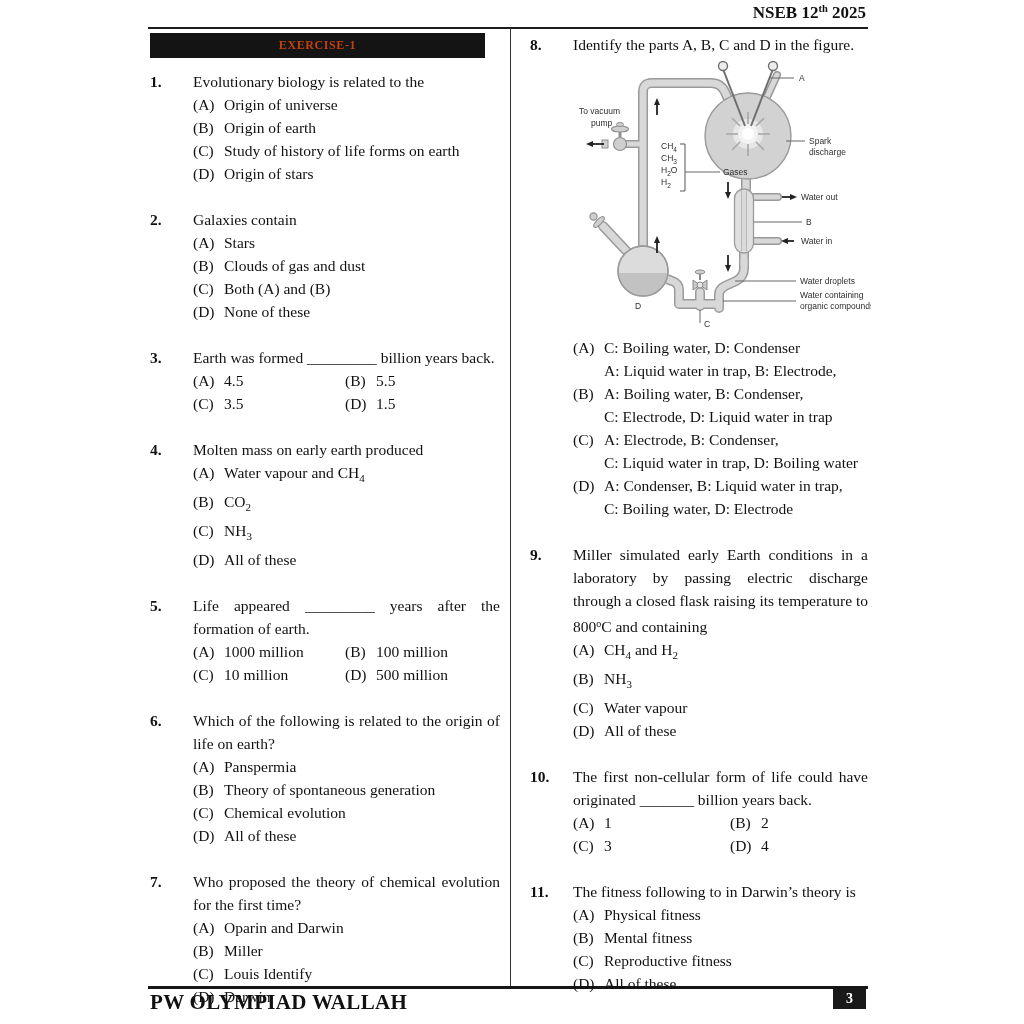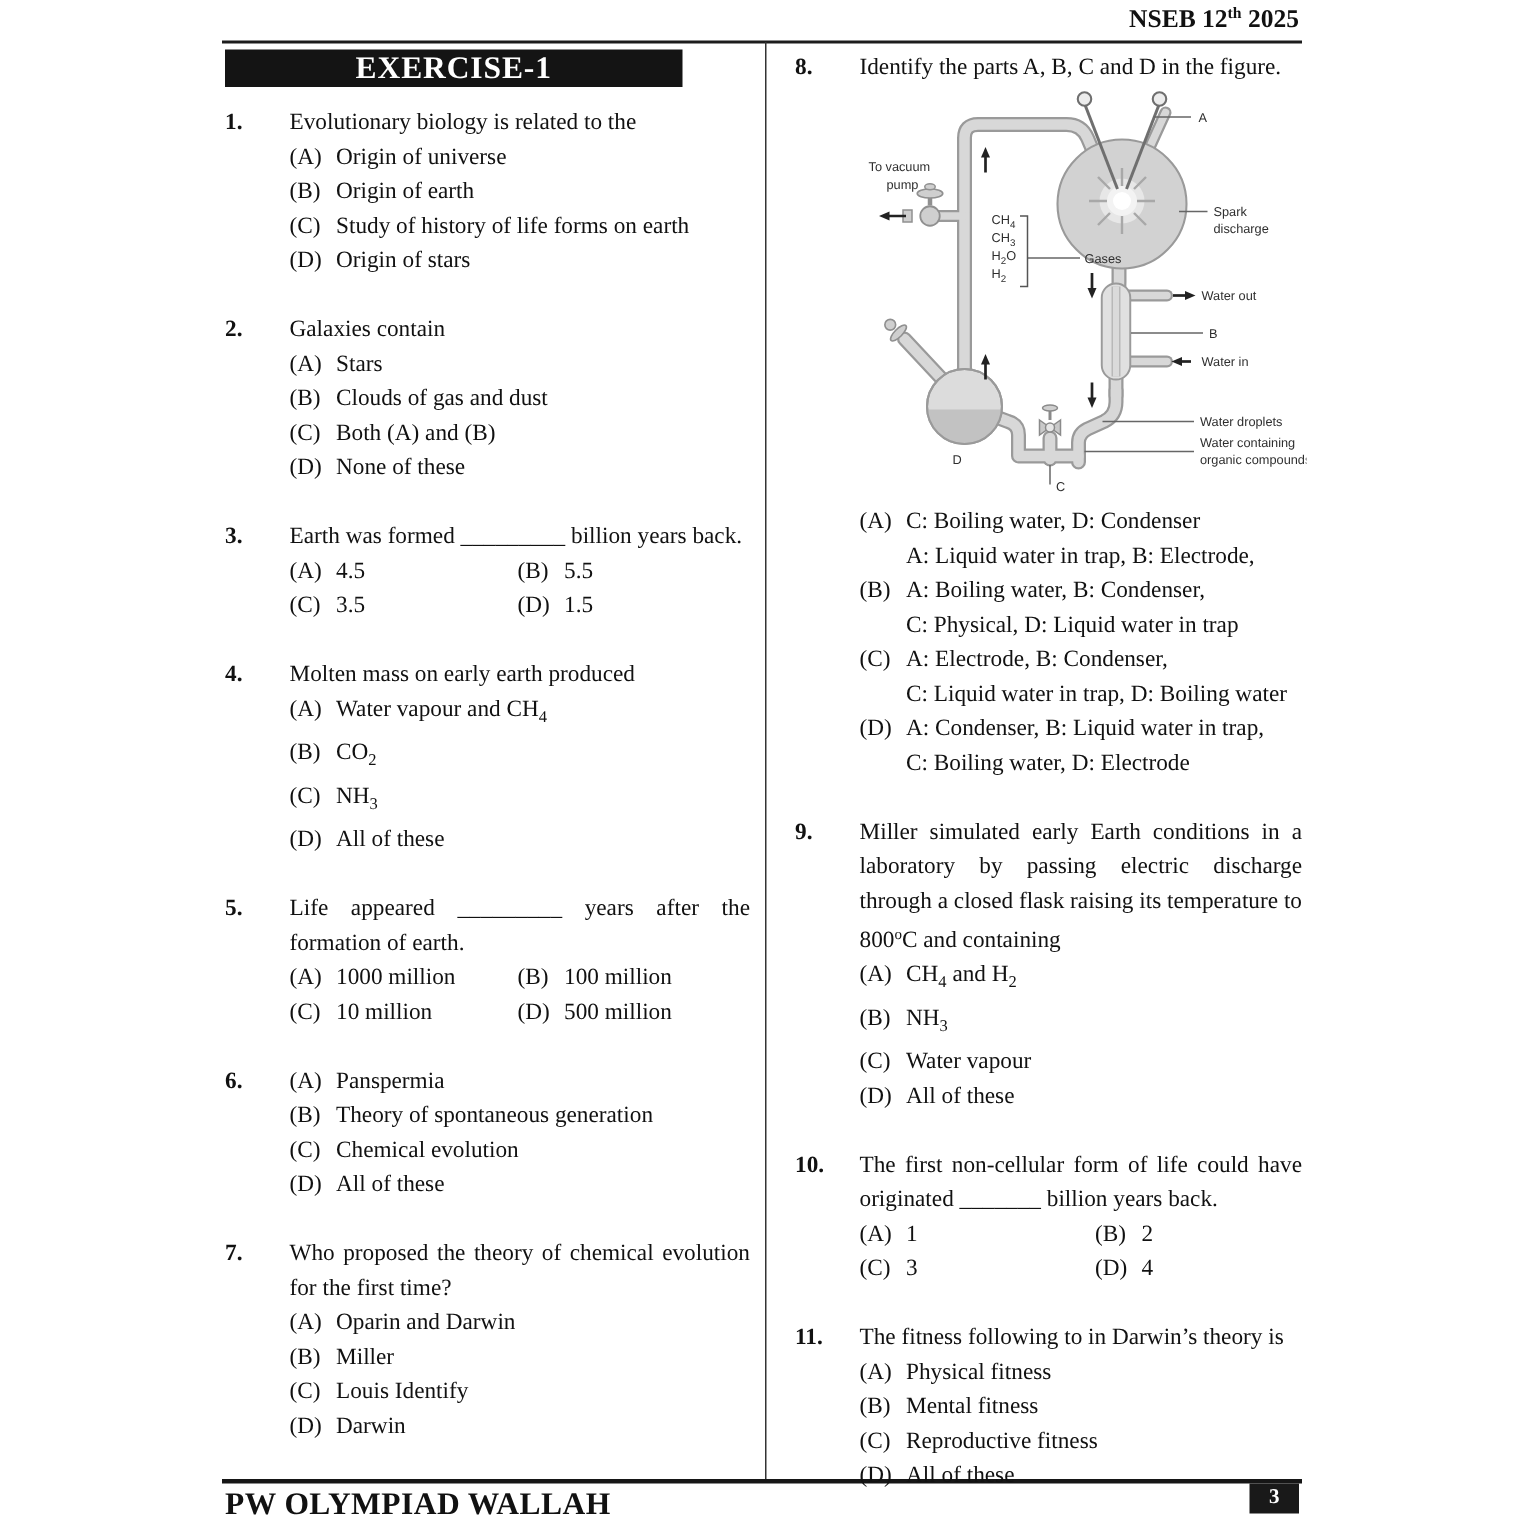"EXERCISE-1" #exercise-bar { color: #ffffff -> #c2410c; font-size: 21px -> 12px; width: 305px -> 335px }
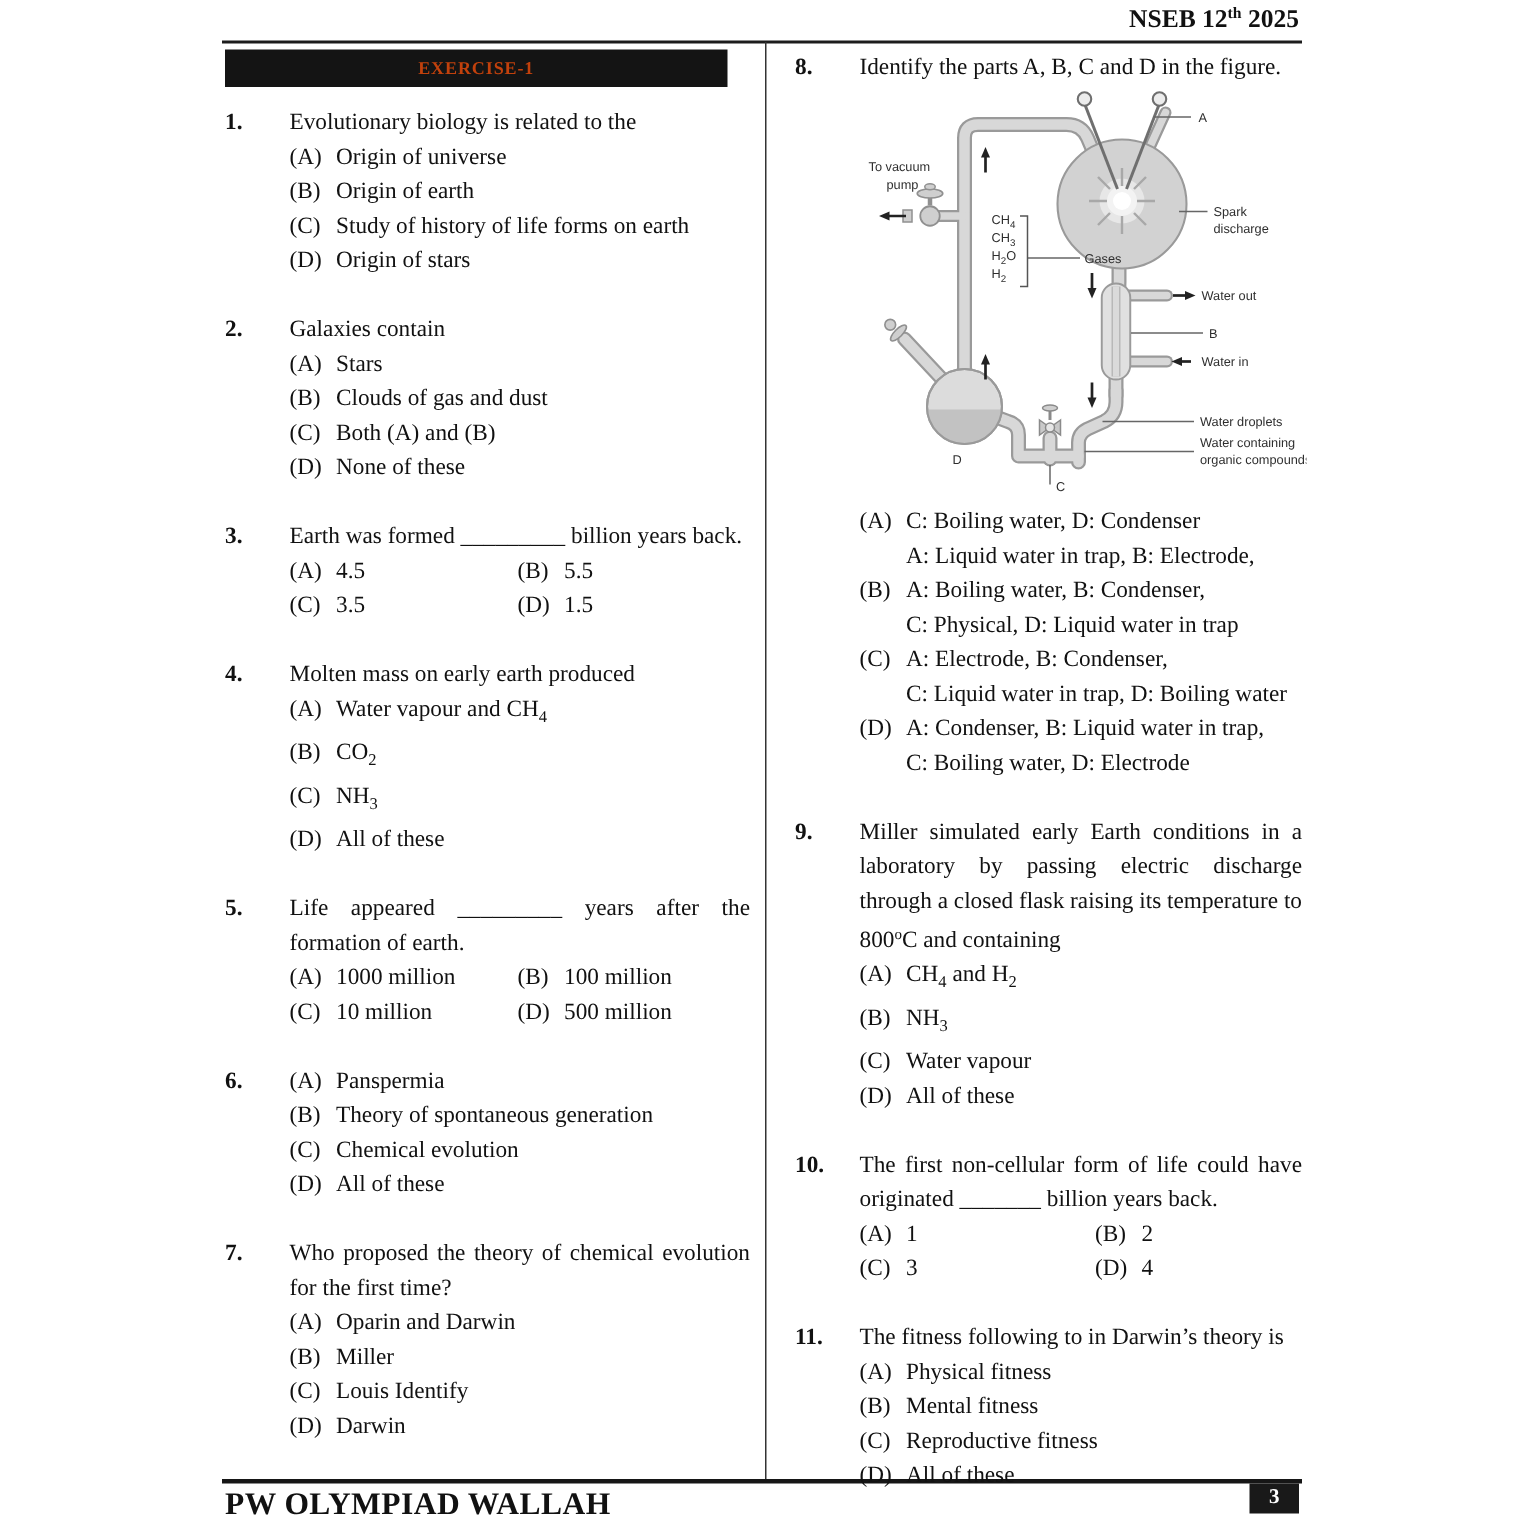"C: Physical, D: Liquid water" div { text: Physical -> Electrode }
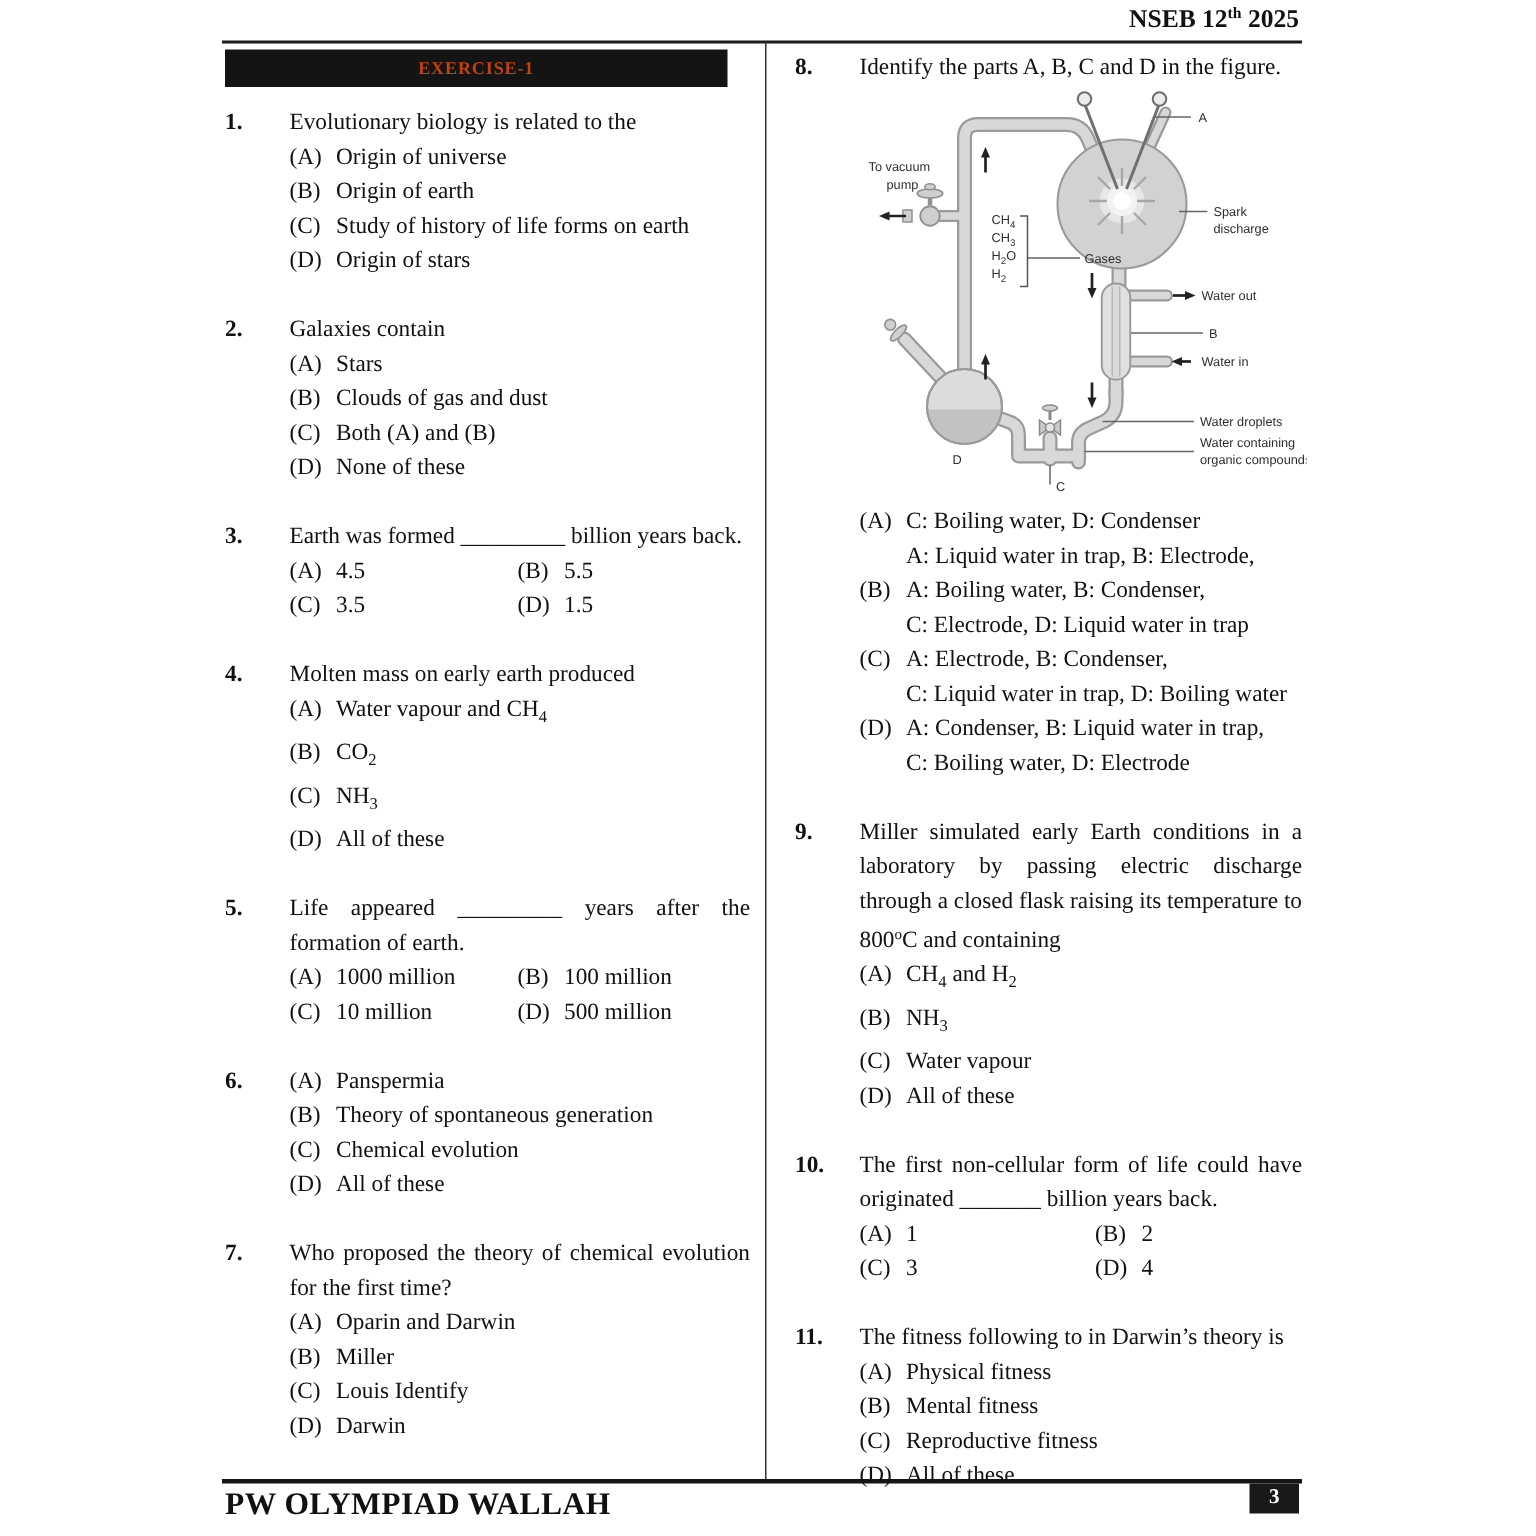"Which of the following is" div.stem { html: none -> <div>Which of the following is related to the origin of life on earth?</div> }
